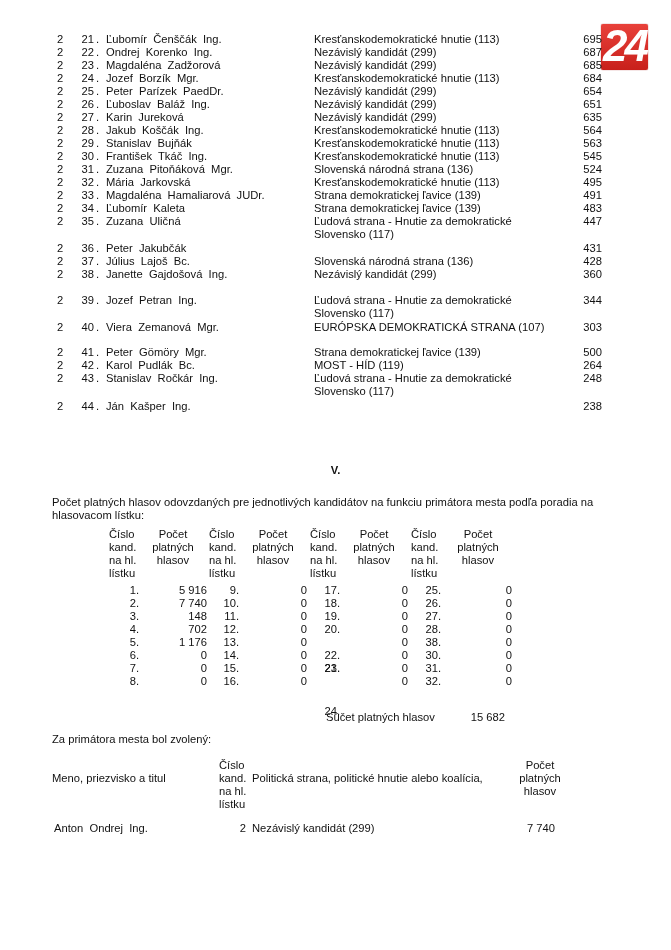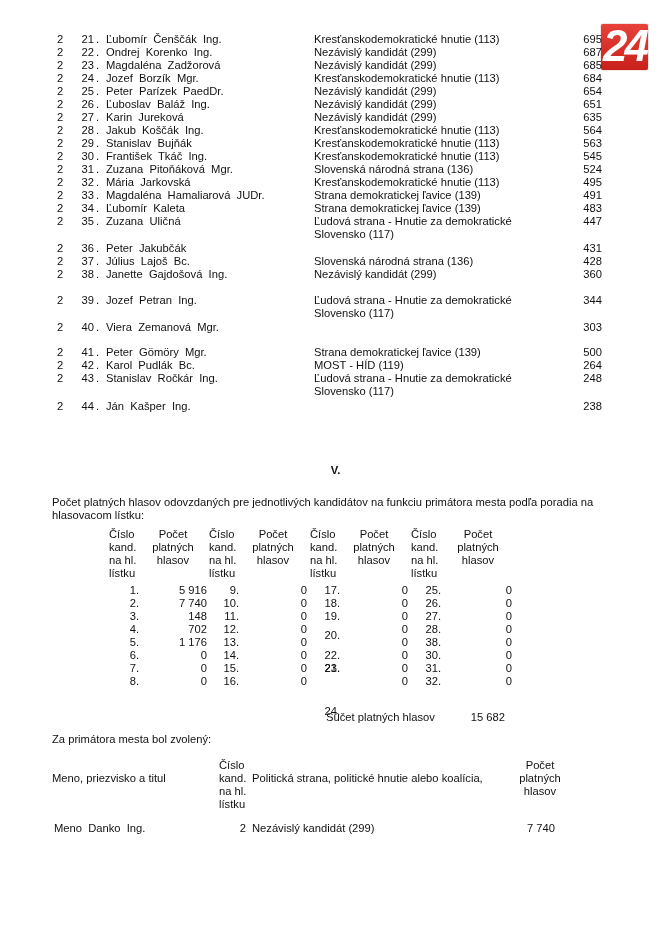"EURÓPSKA DEMOKRATICKÁ STRANA (107)" span.c-party { html: none -> <span>EURÓPSKA DEMOKRATICKÁ STRANA (107)</span> }
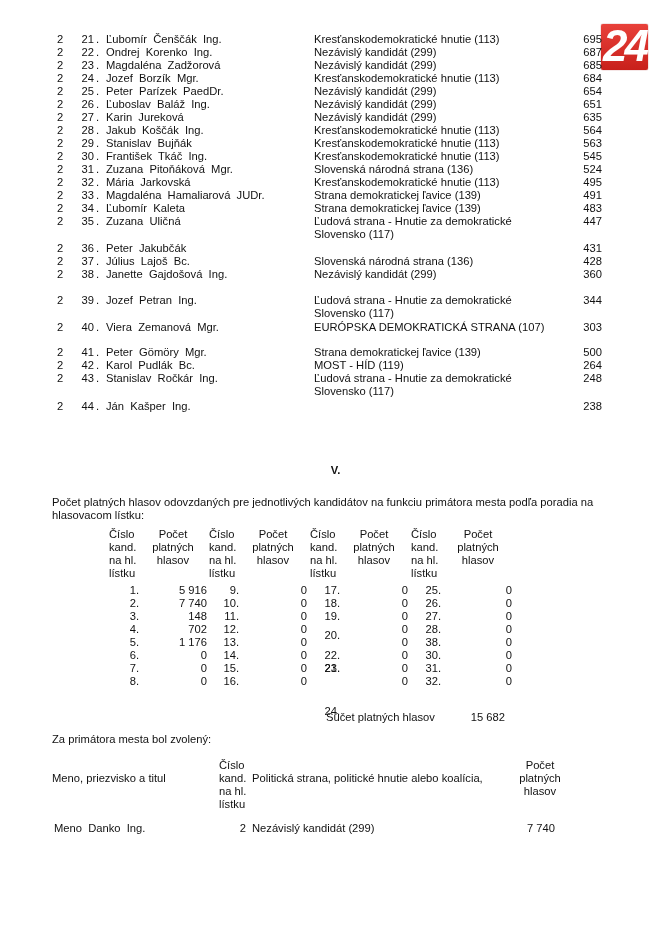"20." div.gcell { margin-top: 6px -> none }
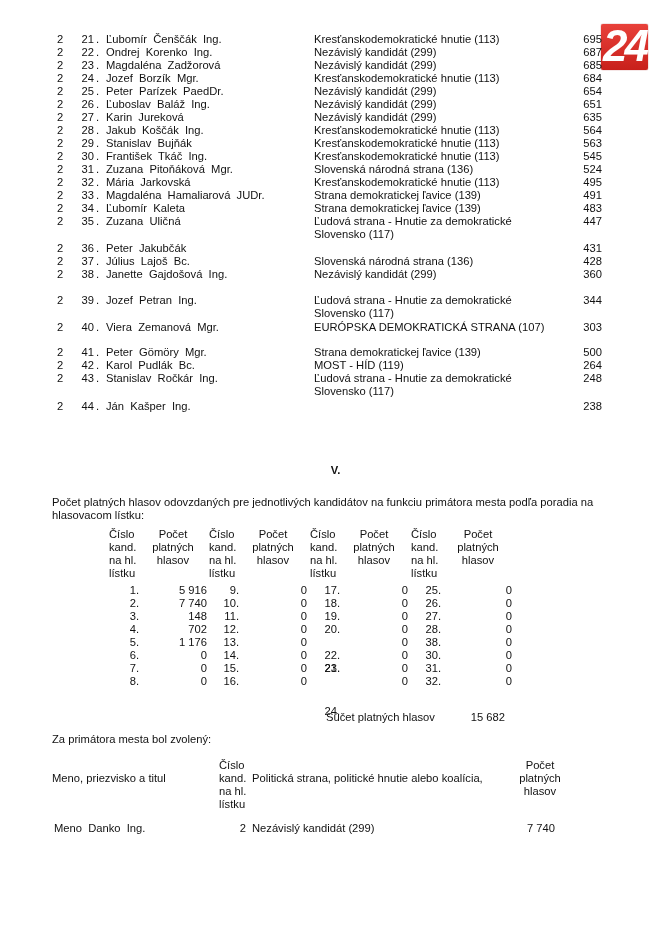"Meno Danko Ing." div.abs { text: Meno  Danko -> Anton  Ondrej }
